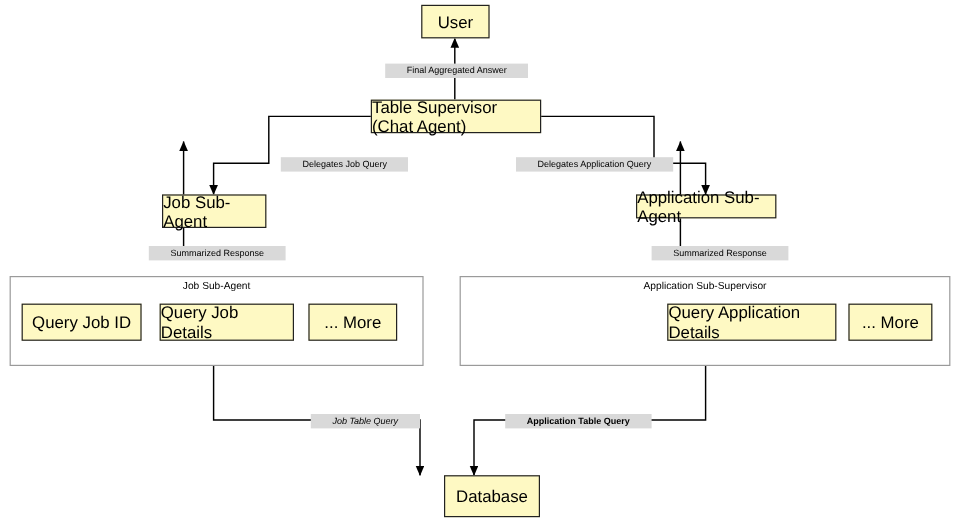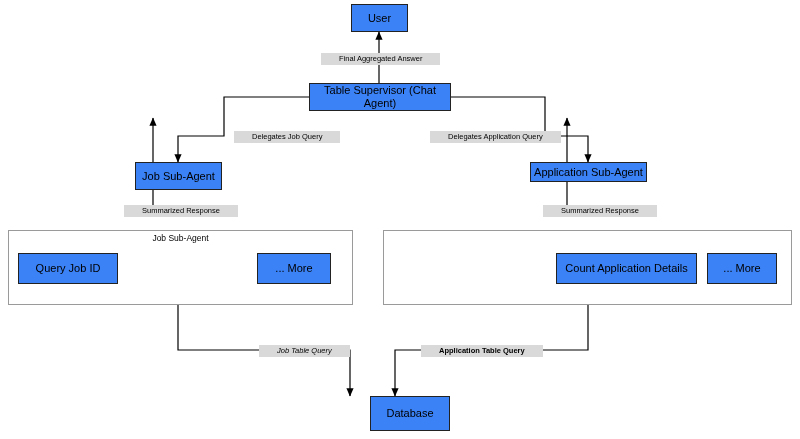"User" .node { background: #3b82f6 -> #fef9c3; font-size: 11px -> 14px; text-align: center -> none }
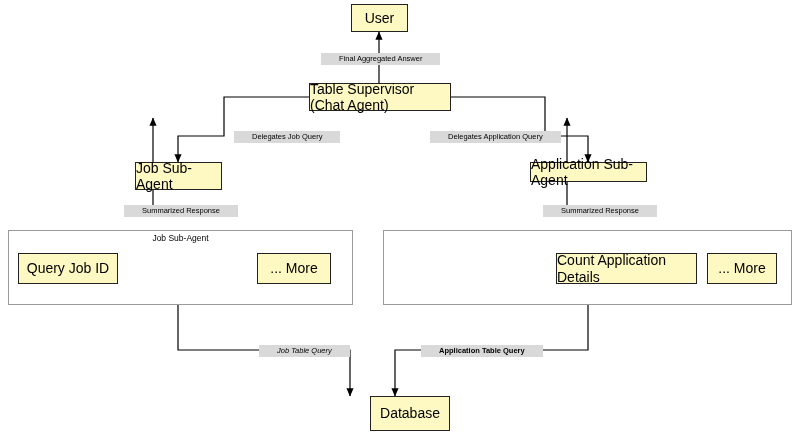"Application Sub-Supervisor" div.group-title { html: none -> <div>Application Sub-Supervisor</div> }
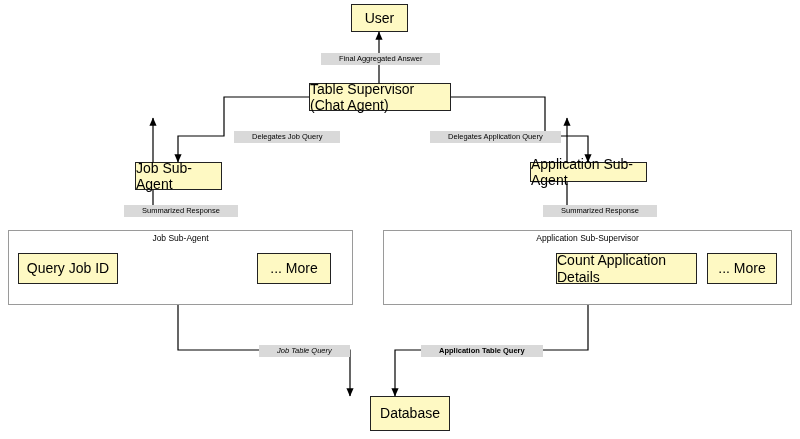"Query Job Details" div.node { html: none -> <div> <span>Query Job Details</span> </div> }
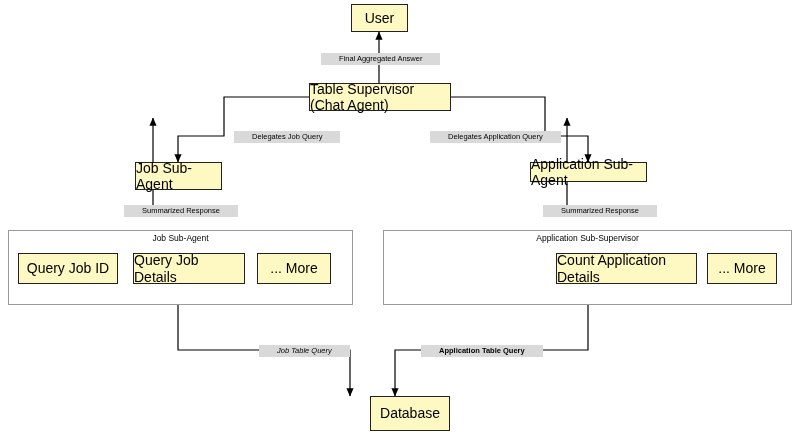"Count Application Details" span { text: Count -> Query }
